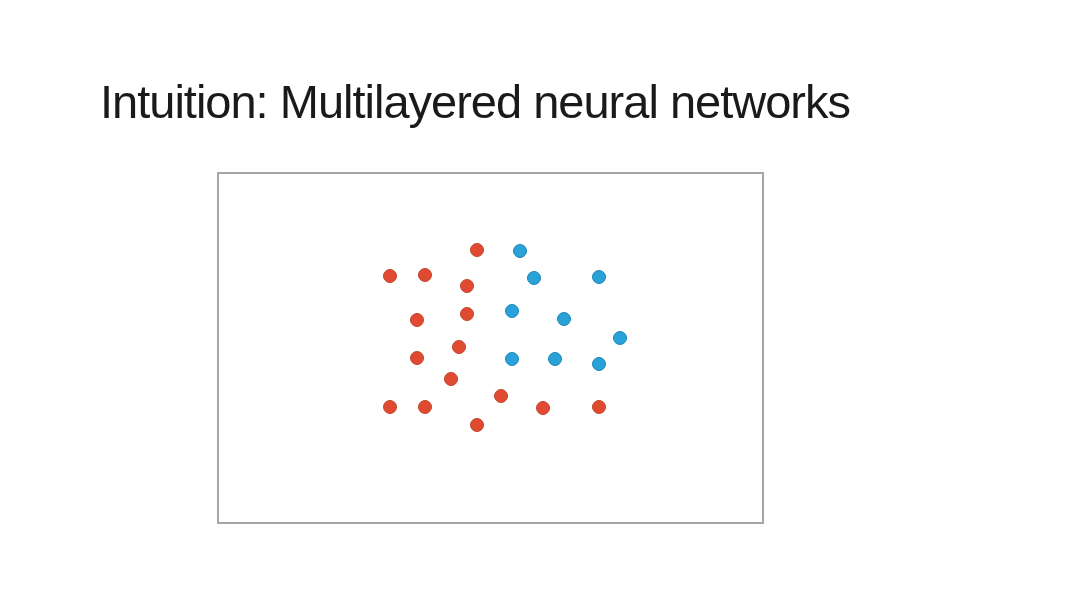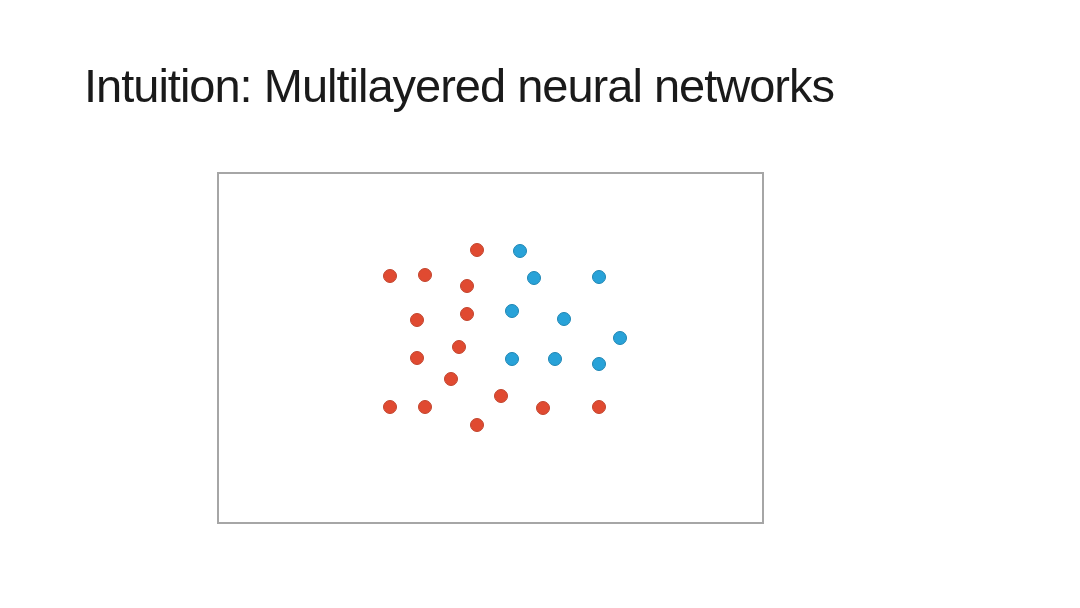"Intuition: Multilayered neural networks" .slide-title { margin: 0 -> 16px }
